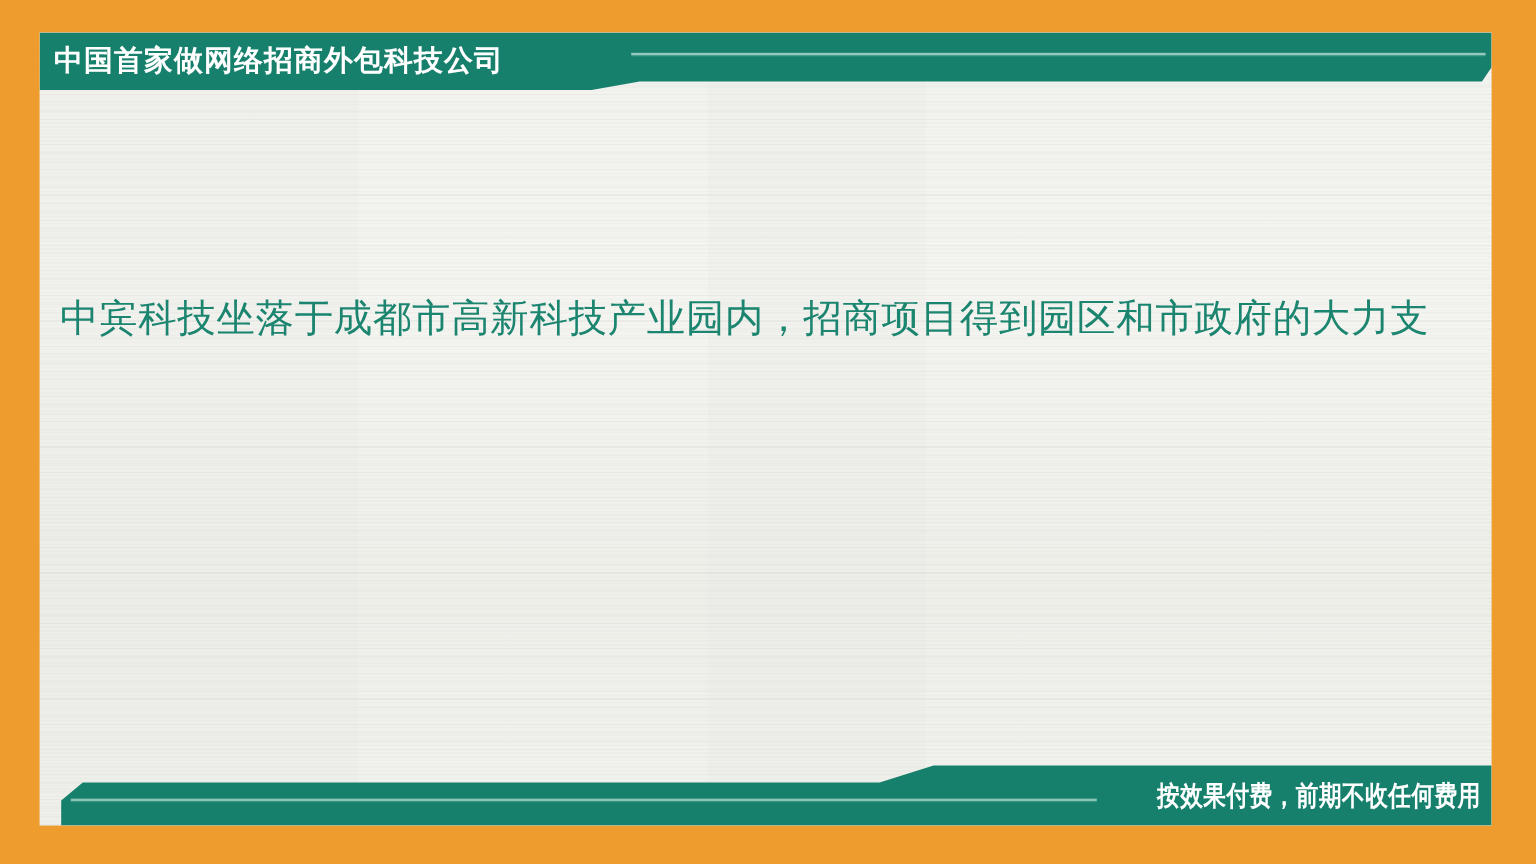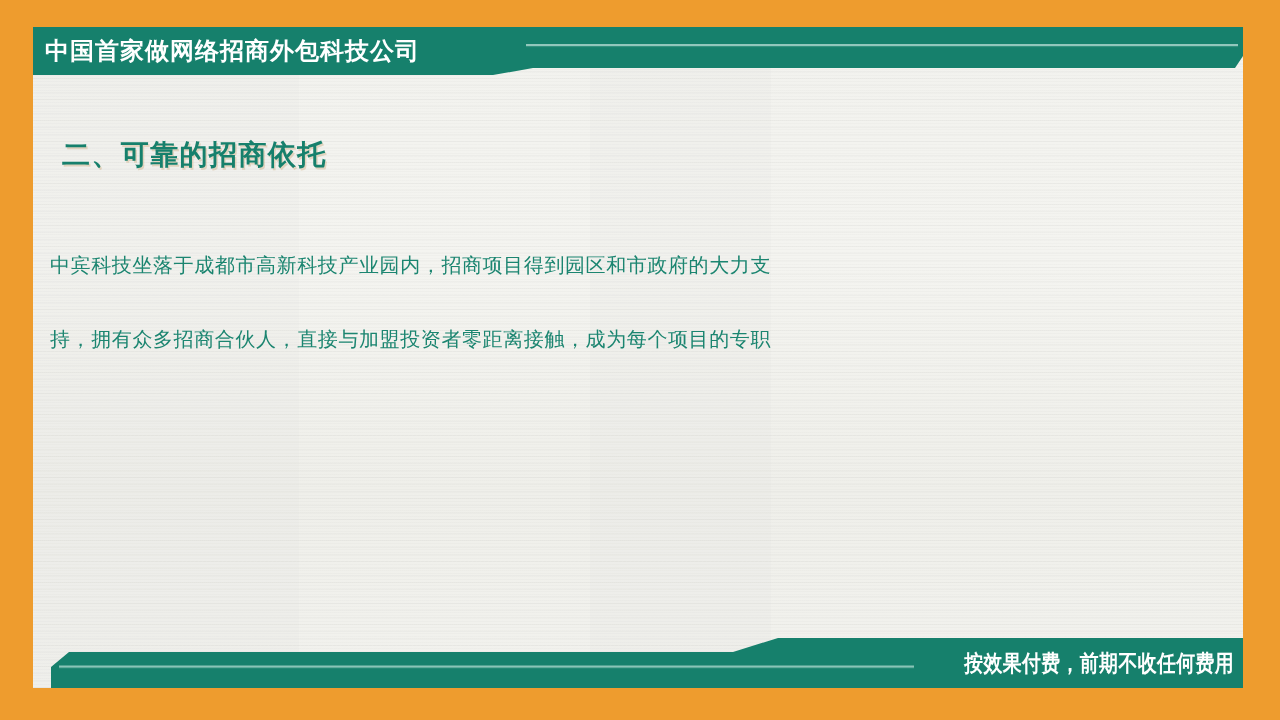"二、可靠的招商依托" div { html: <div>二、可靠的招商依托</div> -> none }
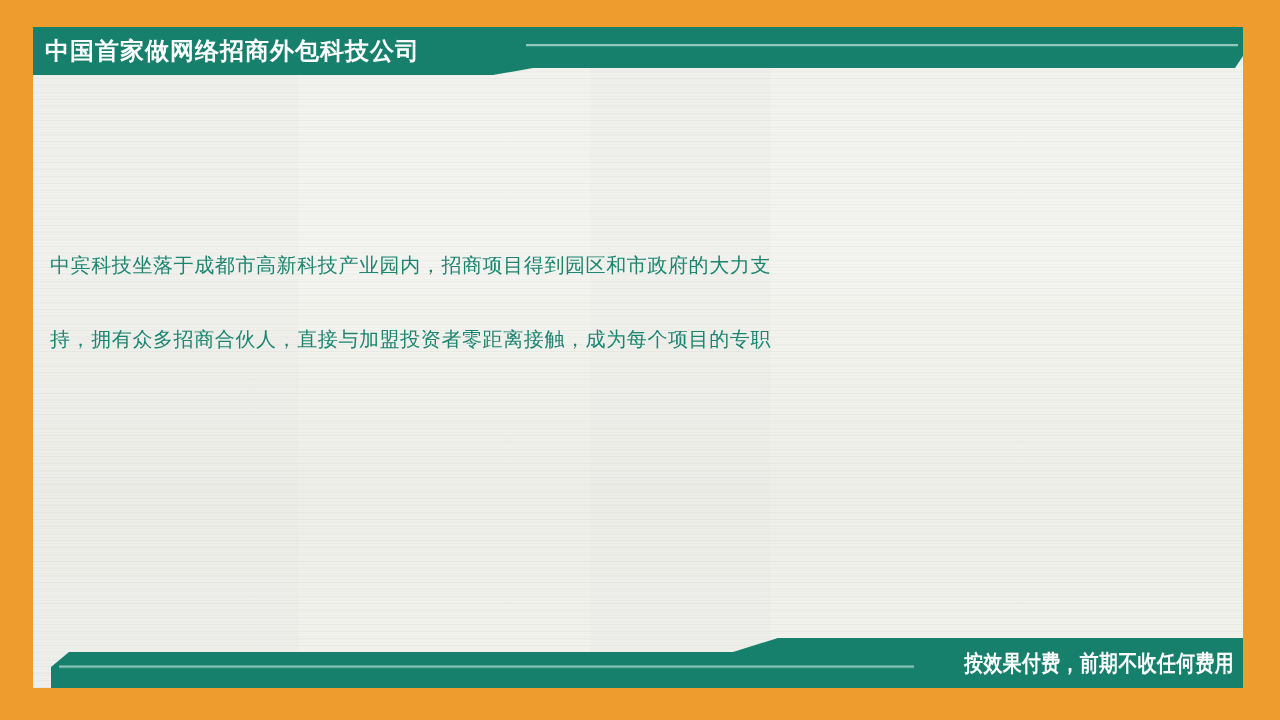"中宾科技坐落于成都市高新科技产业园内，招商项目得到园区和市政府的大力支" #body-text { font-size: 20px -> 32px }
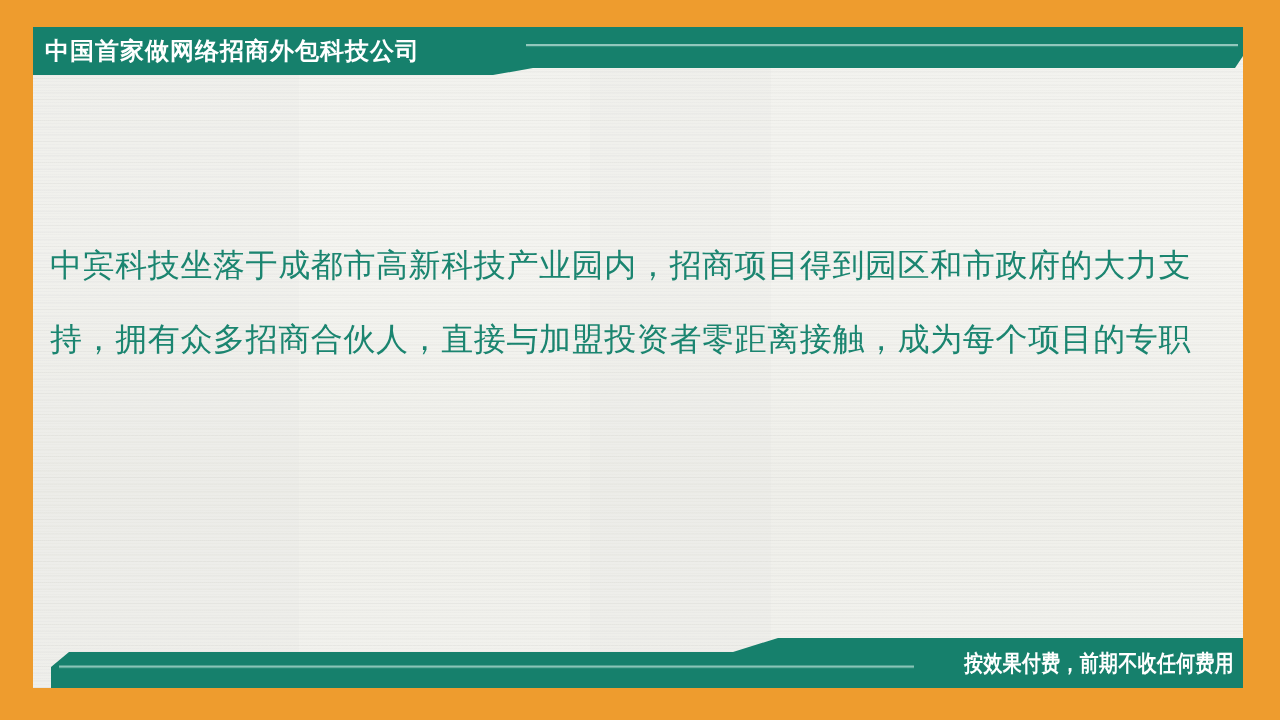"持，拥有众多招商合伙人，直接与加盟投资者零距离接触，成为每个项目的专职" span.ln { html: <span>持，拥有众多招商合伙人，直接与加盟投资者零距离接触，成为每个项目的专职</span> -> none }
